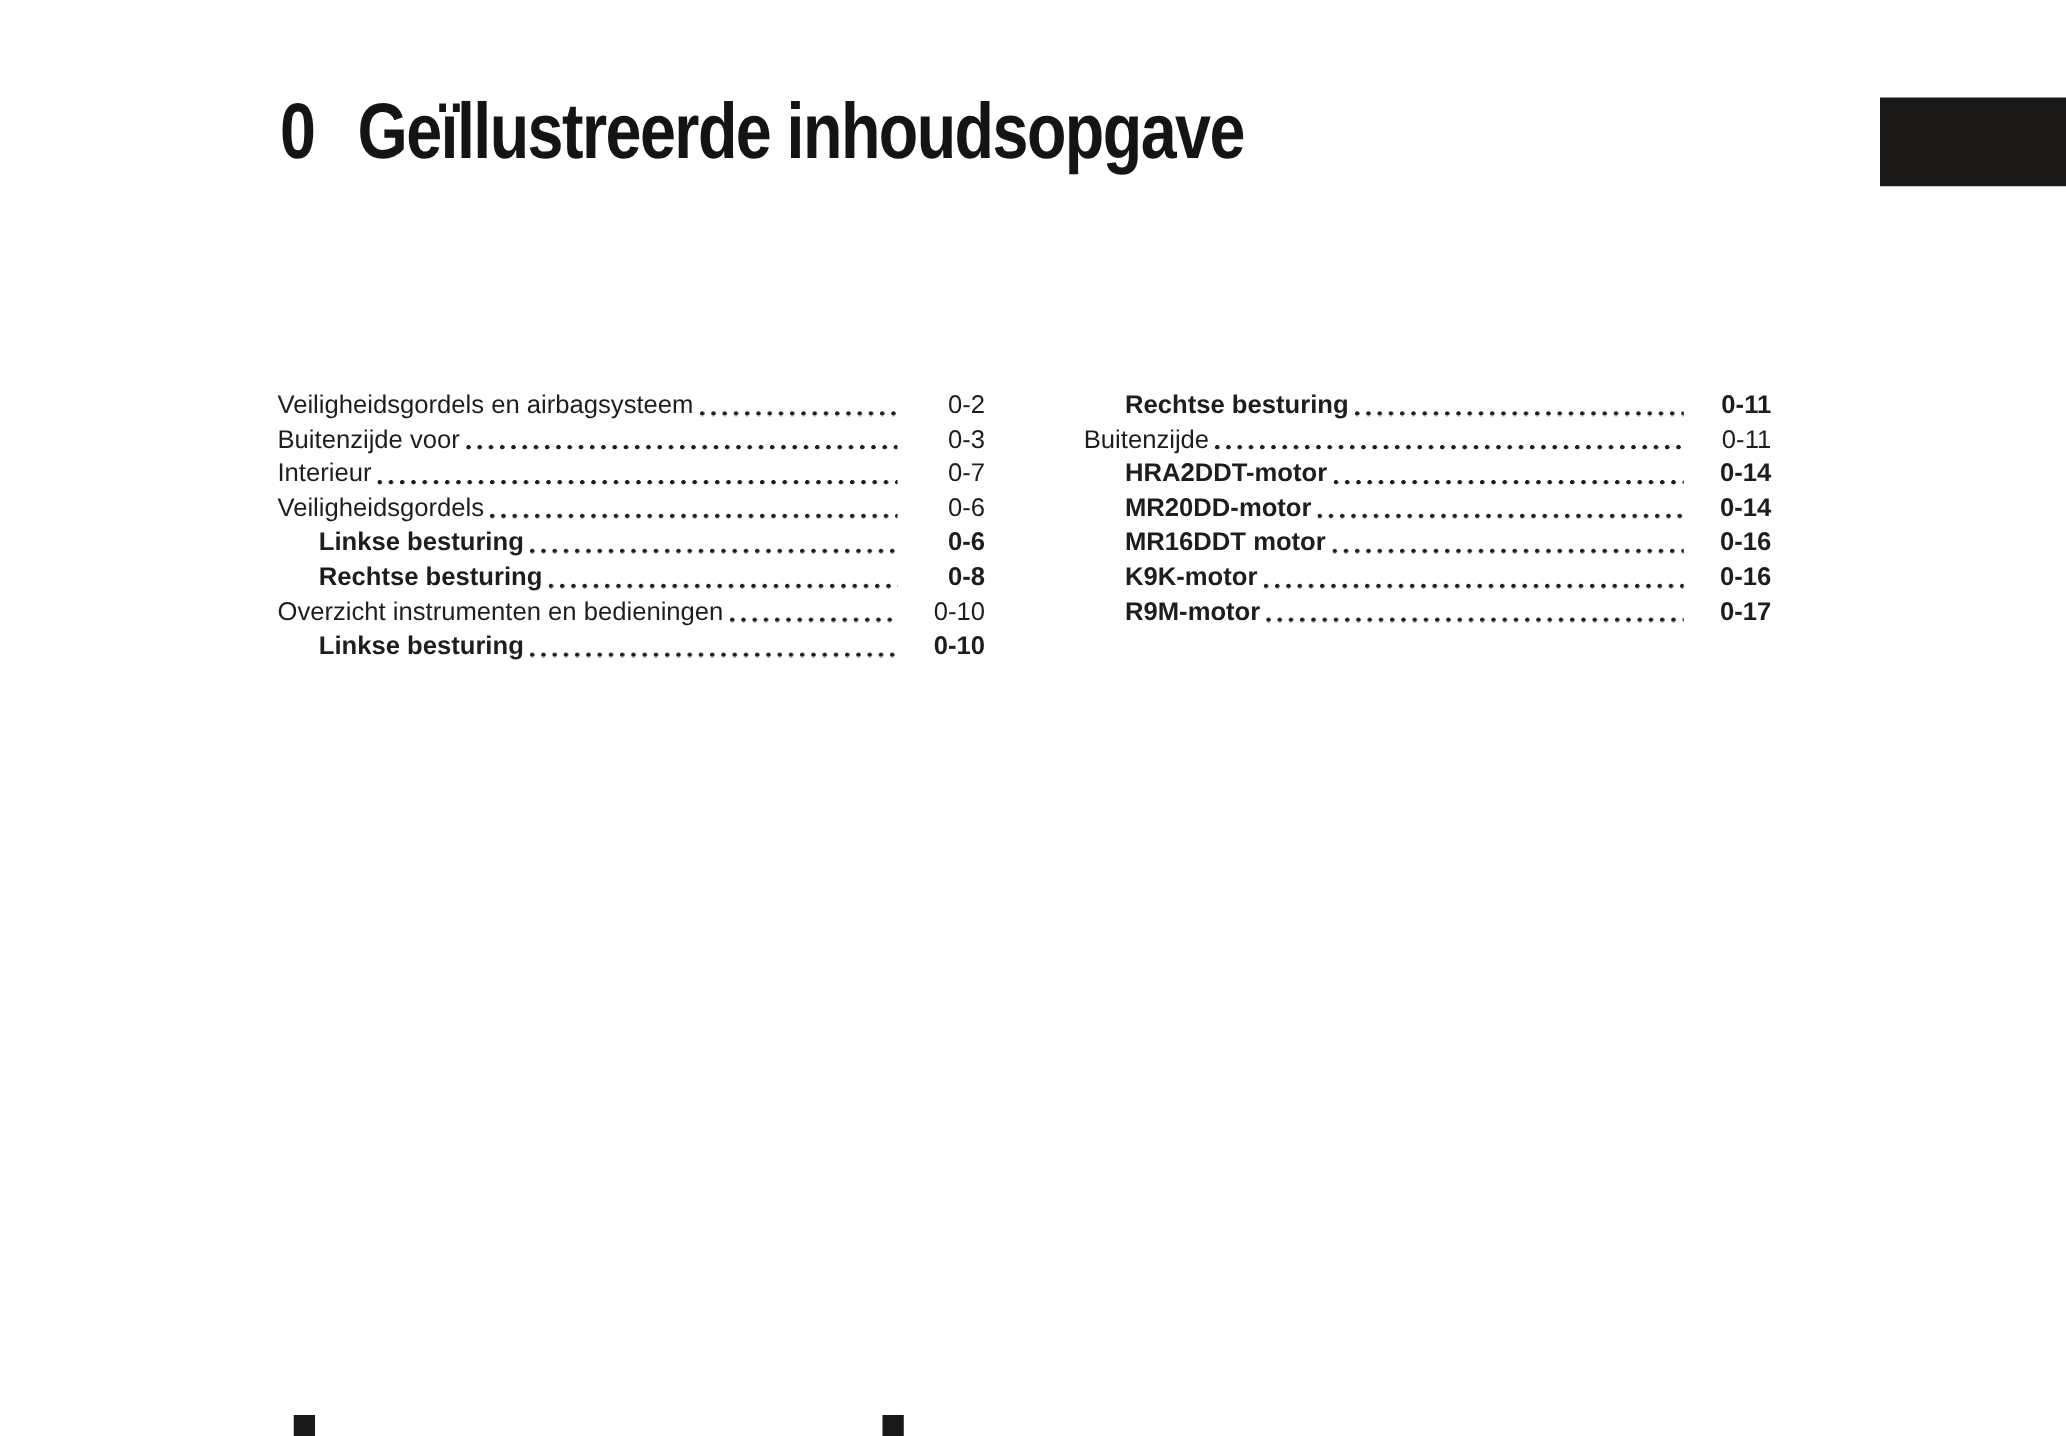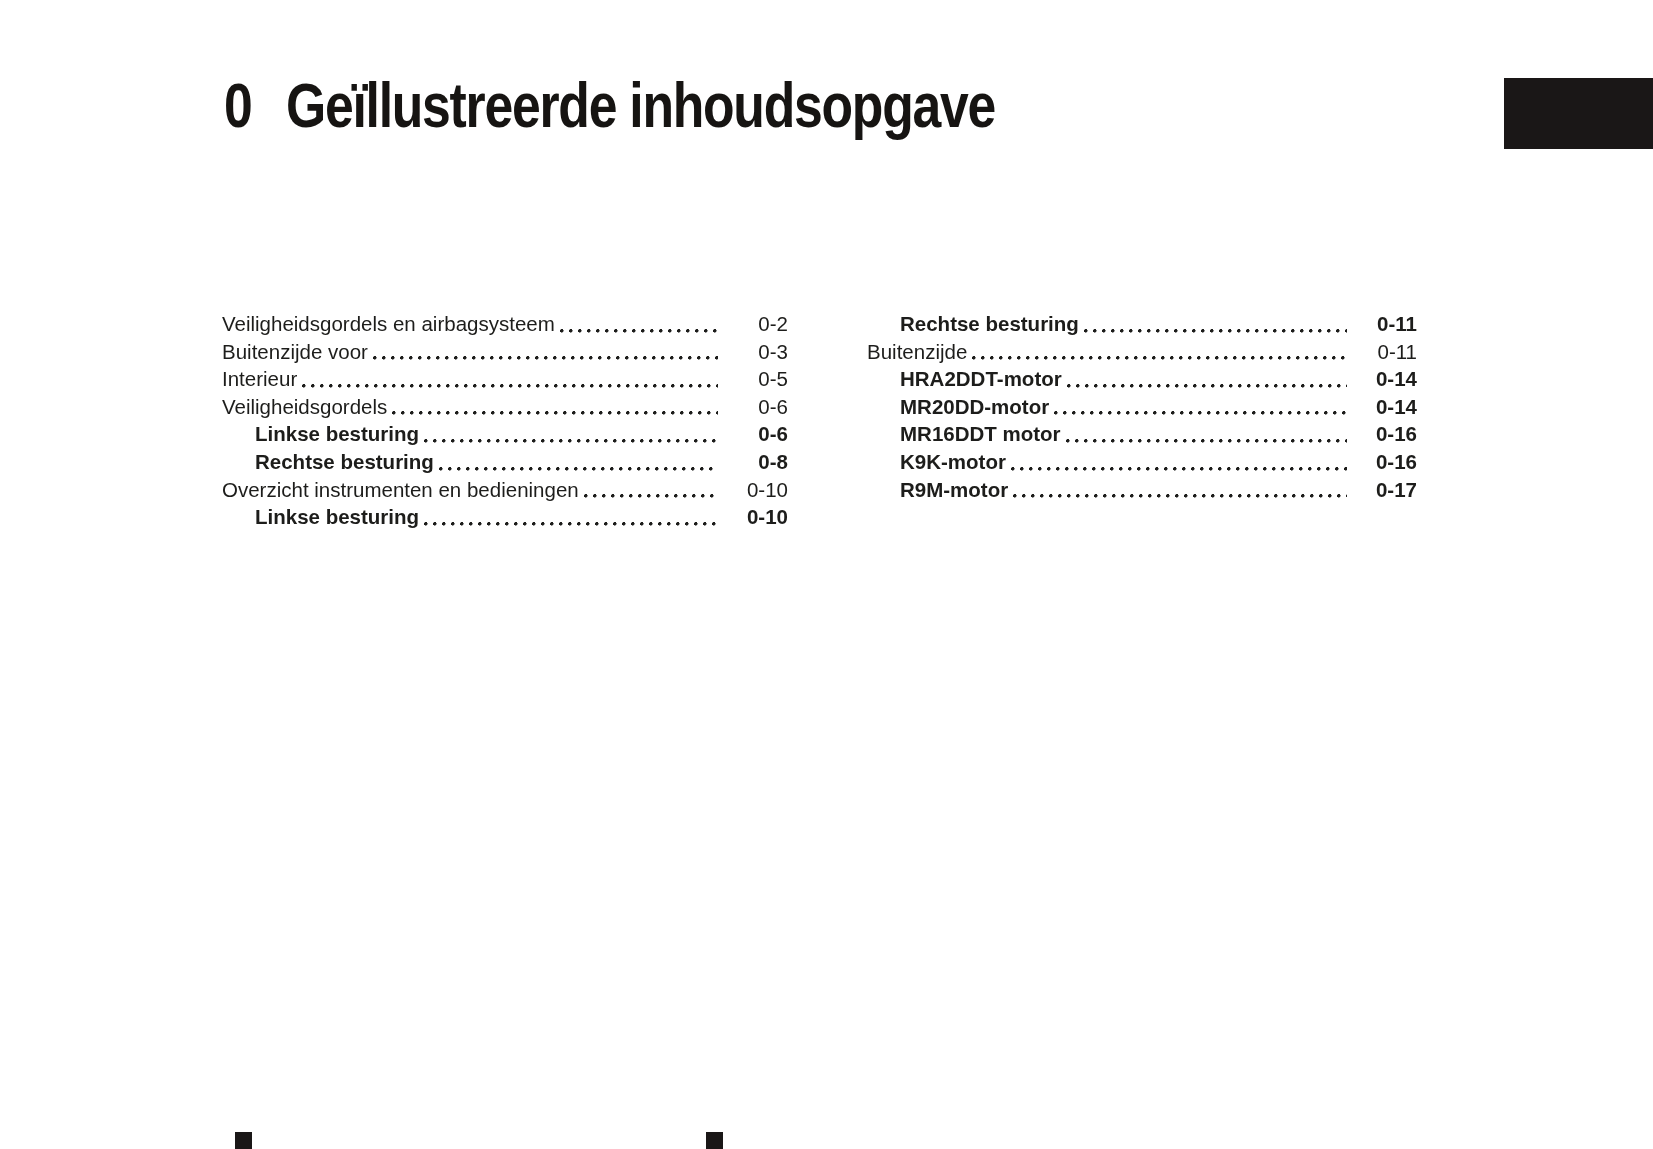"0-5" span.toc-page { text: 0-5 -> 0-7 }
